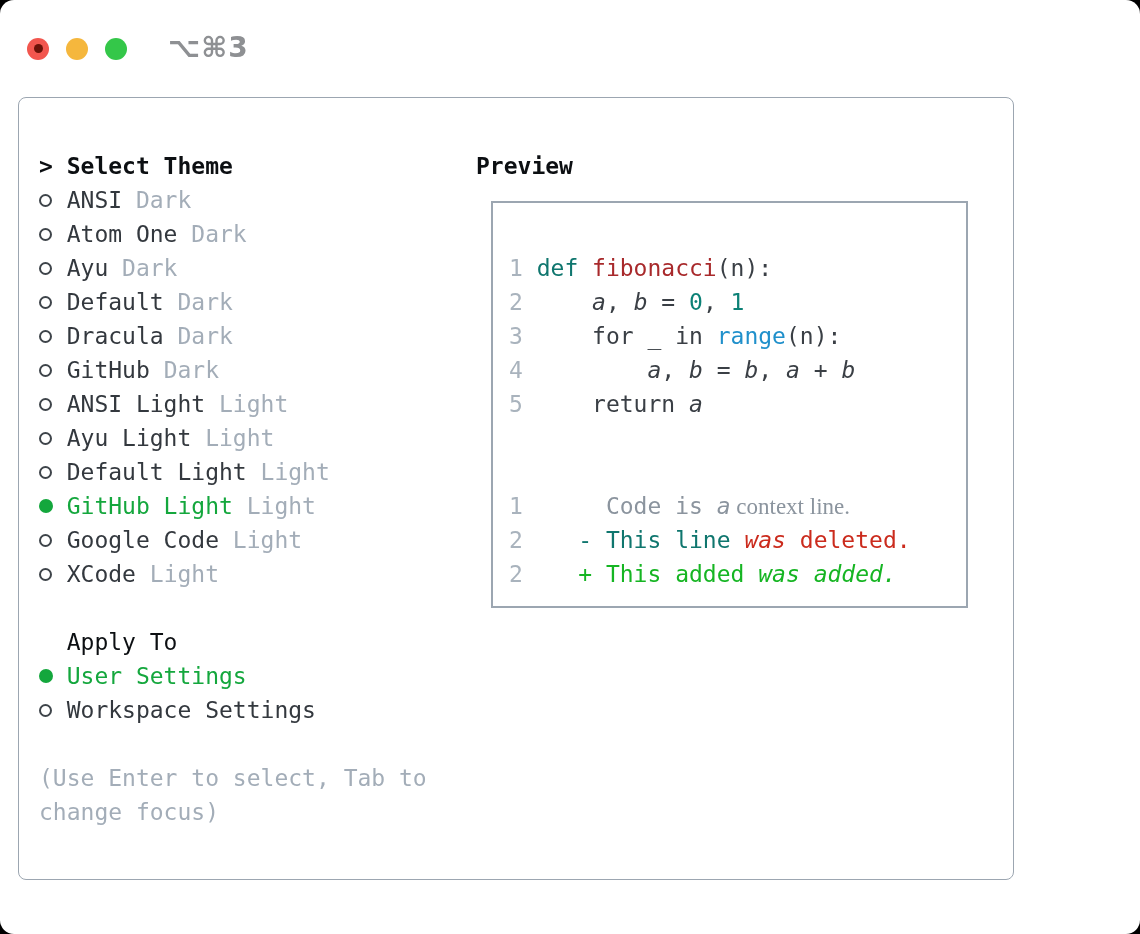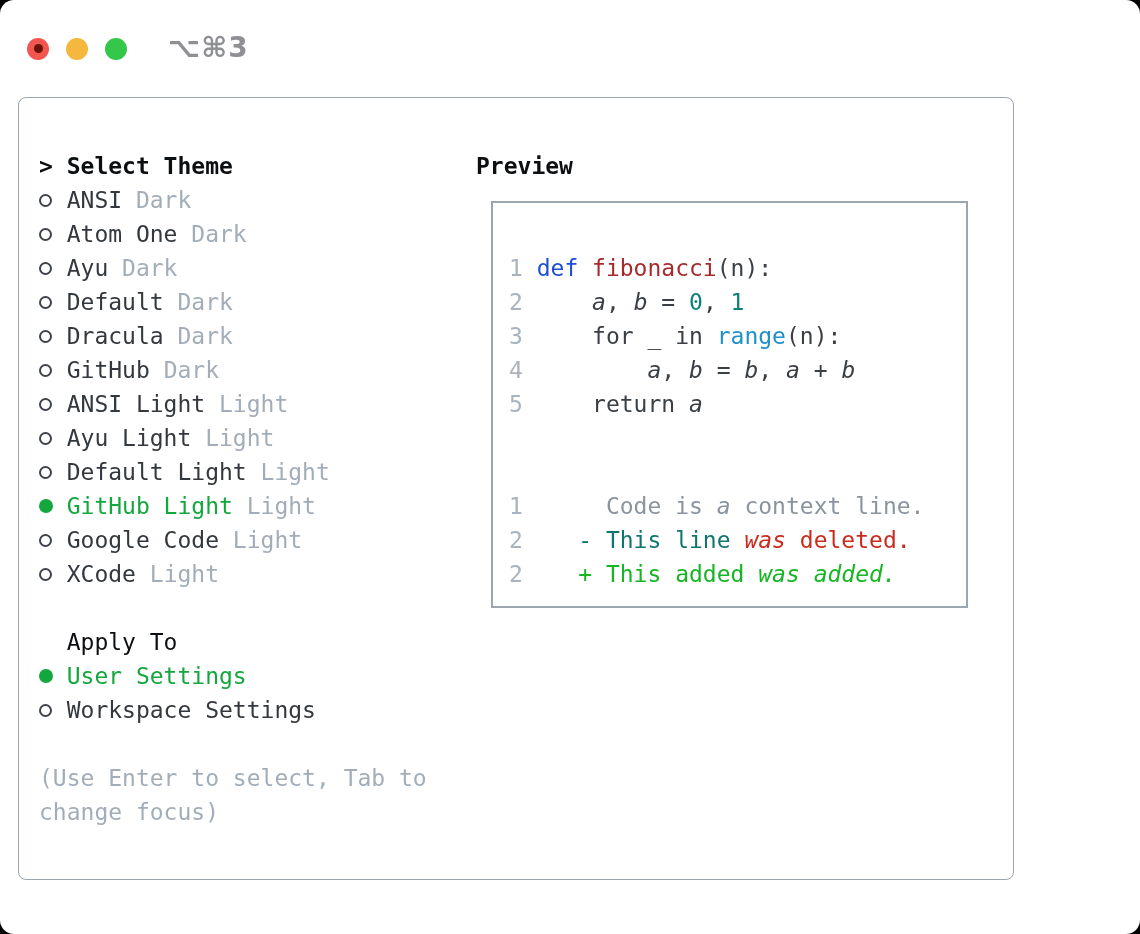"def" span { color: #1d4ed8 -> #0f766e }
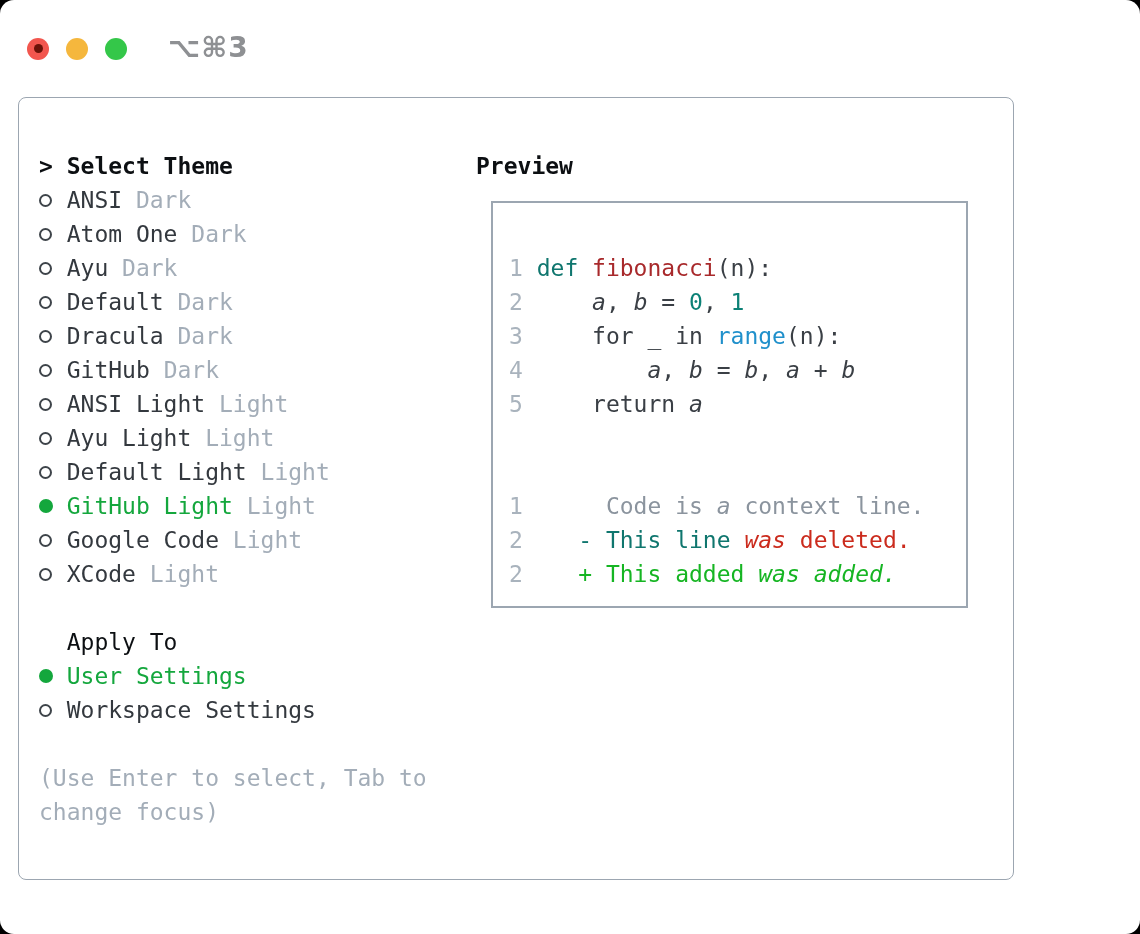"context line." span { font-family: none -> Liberation Serif, serif }
